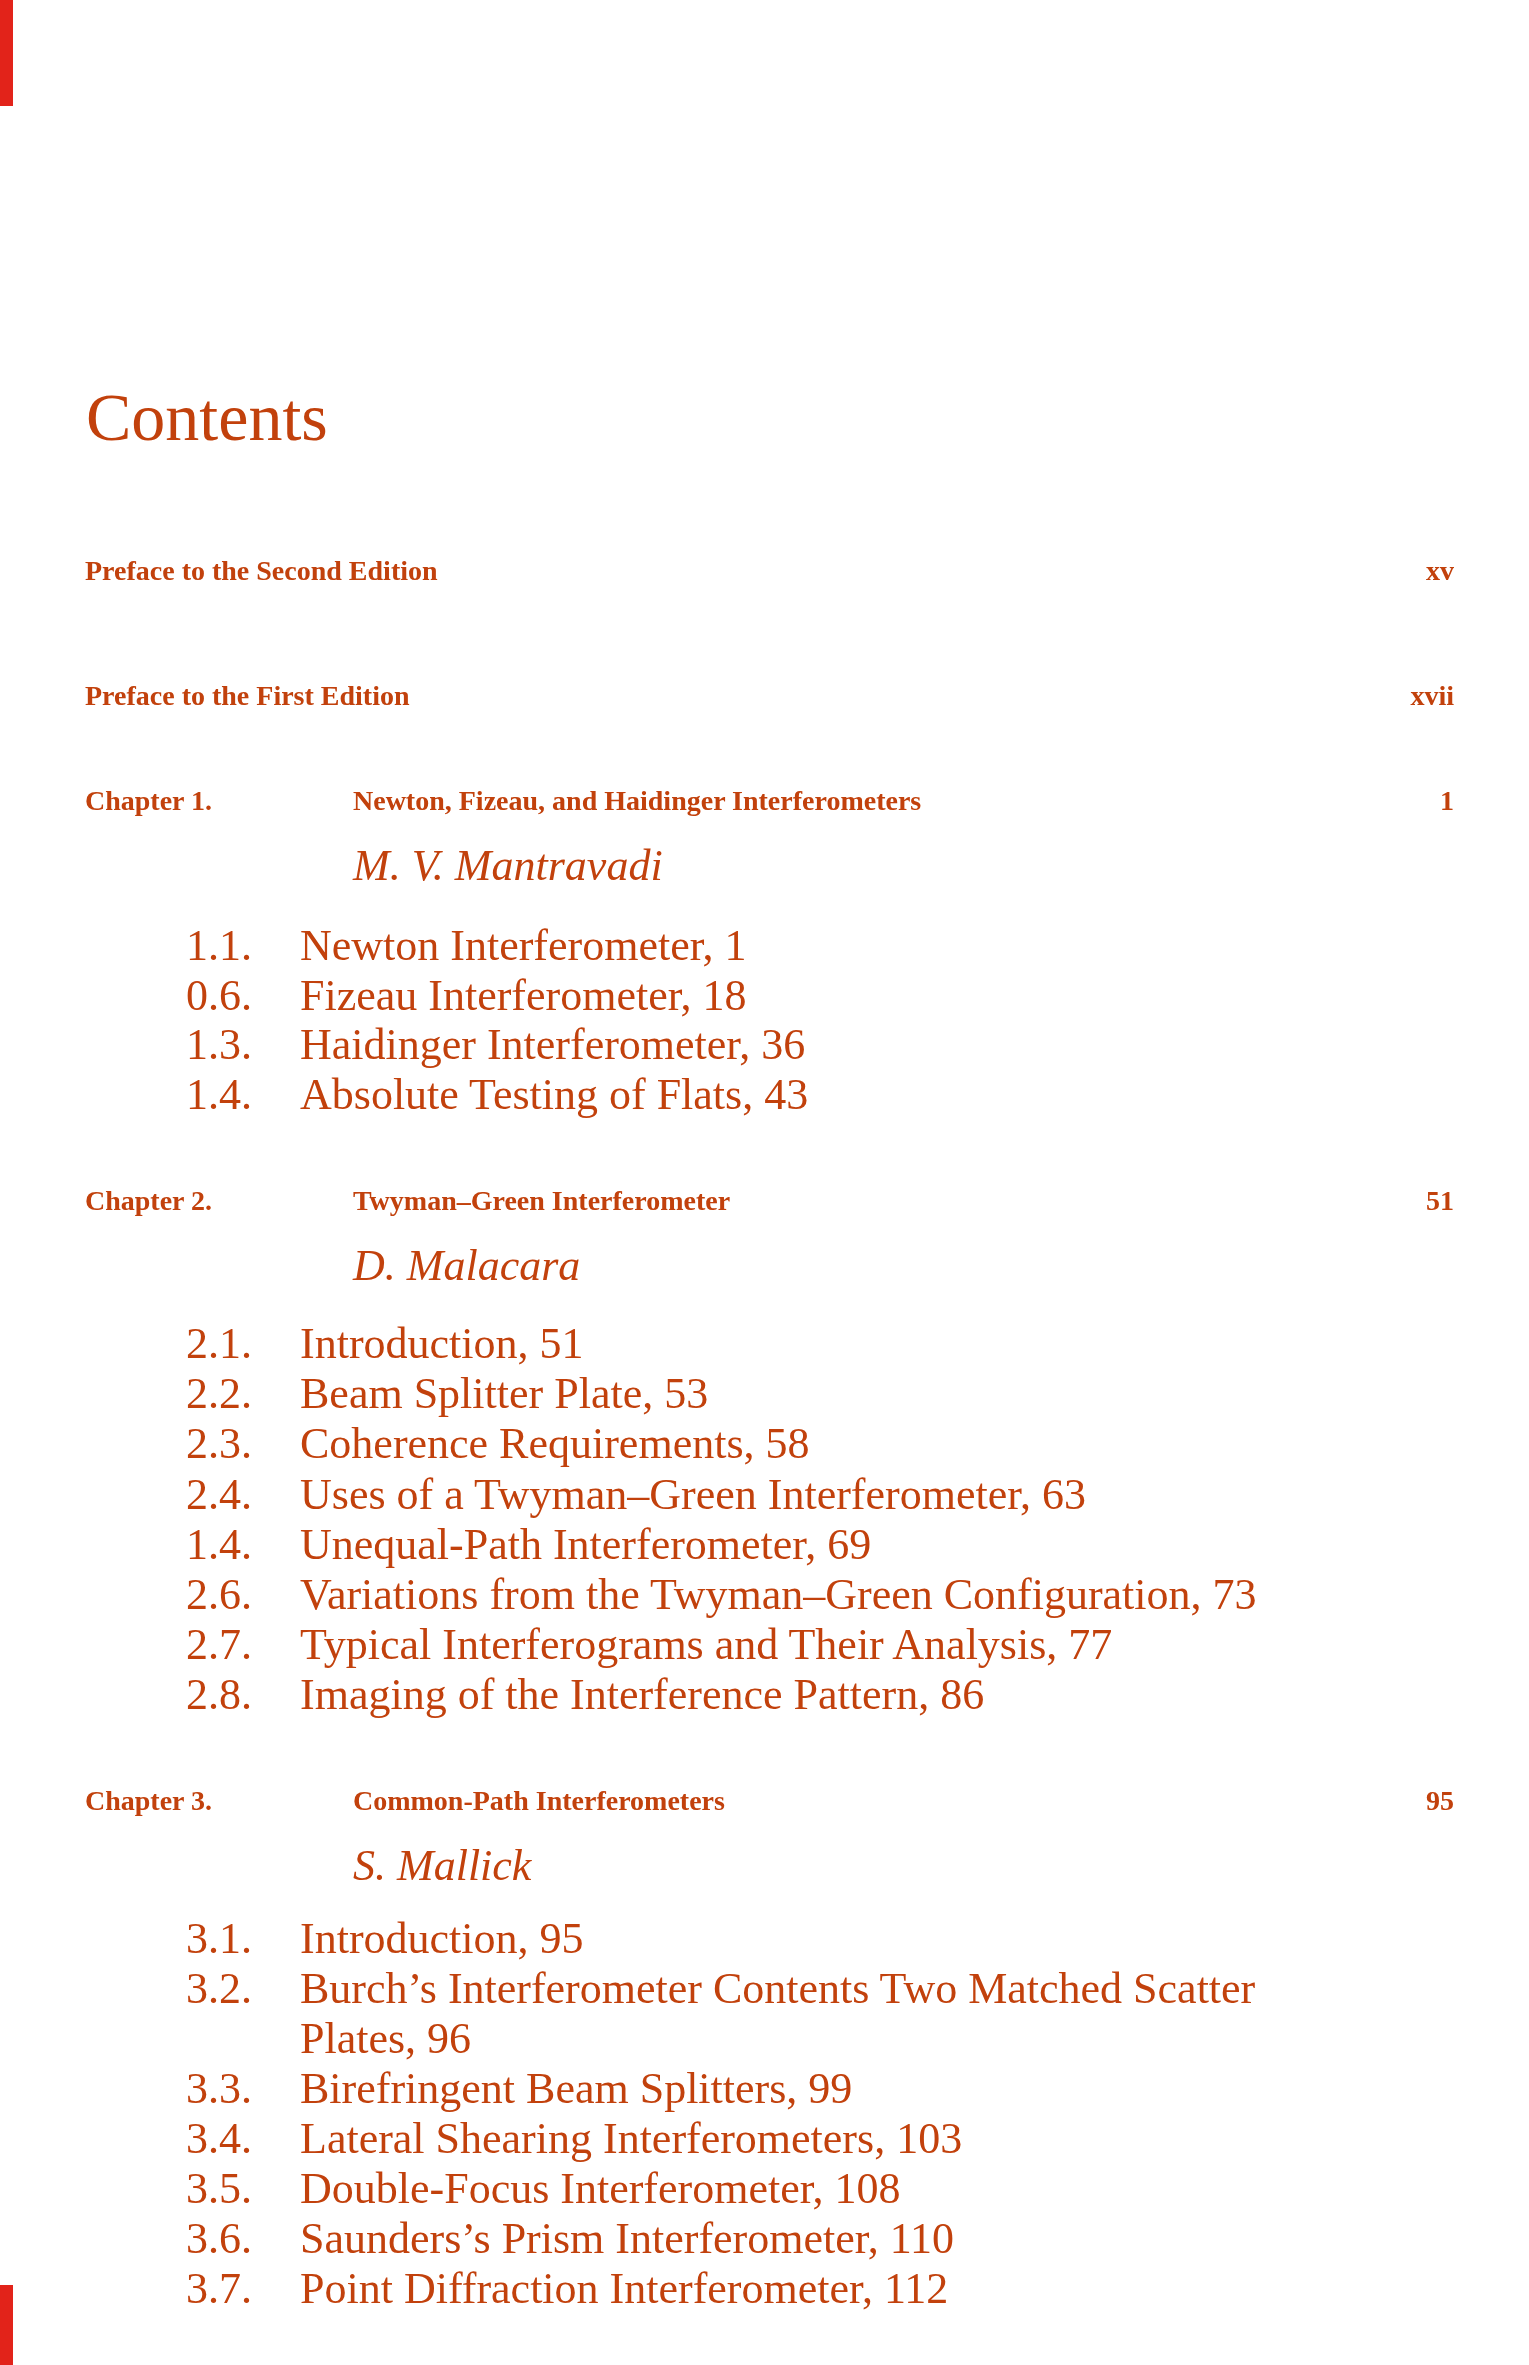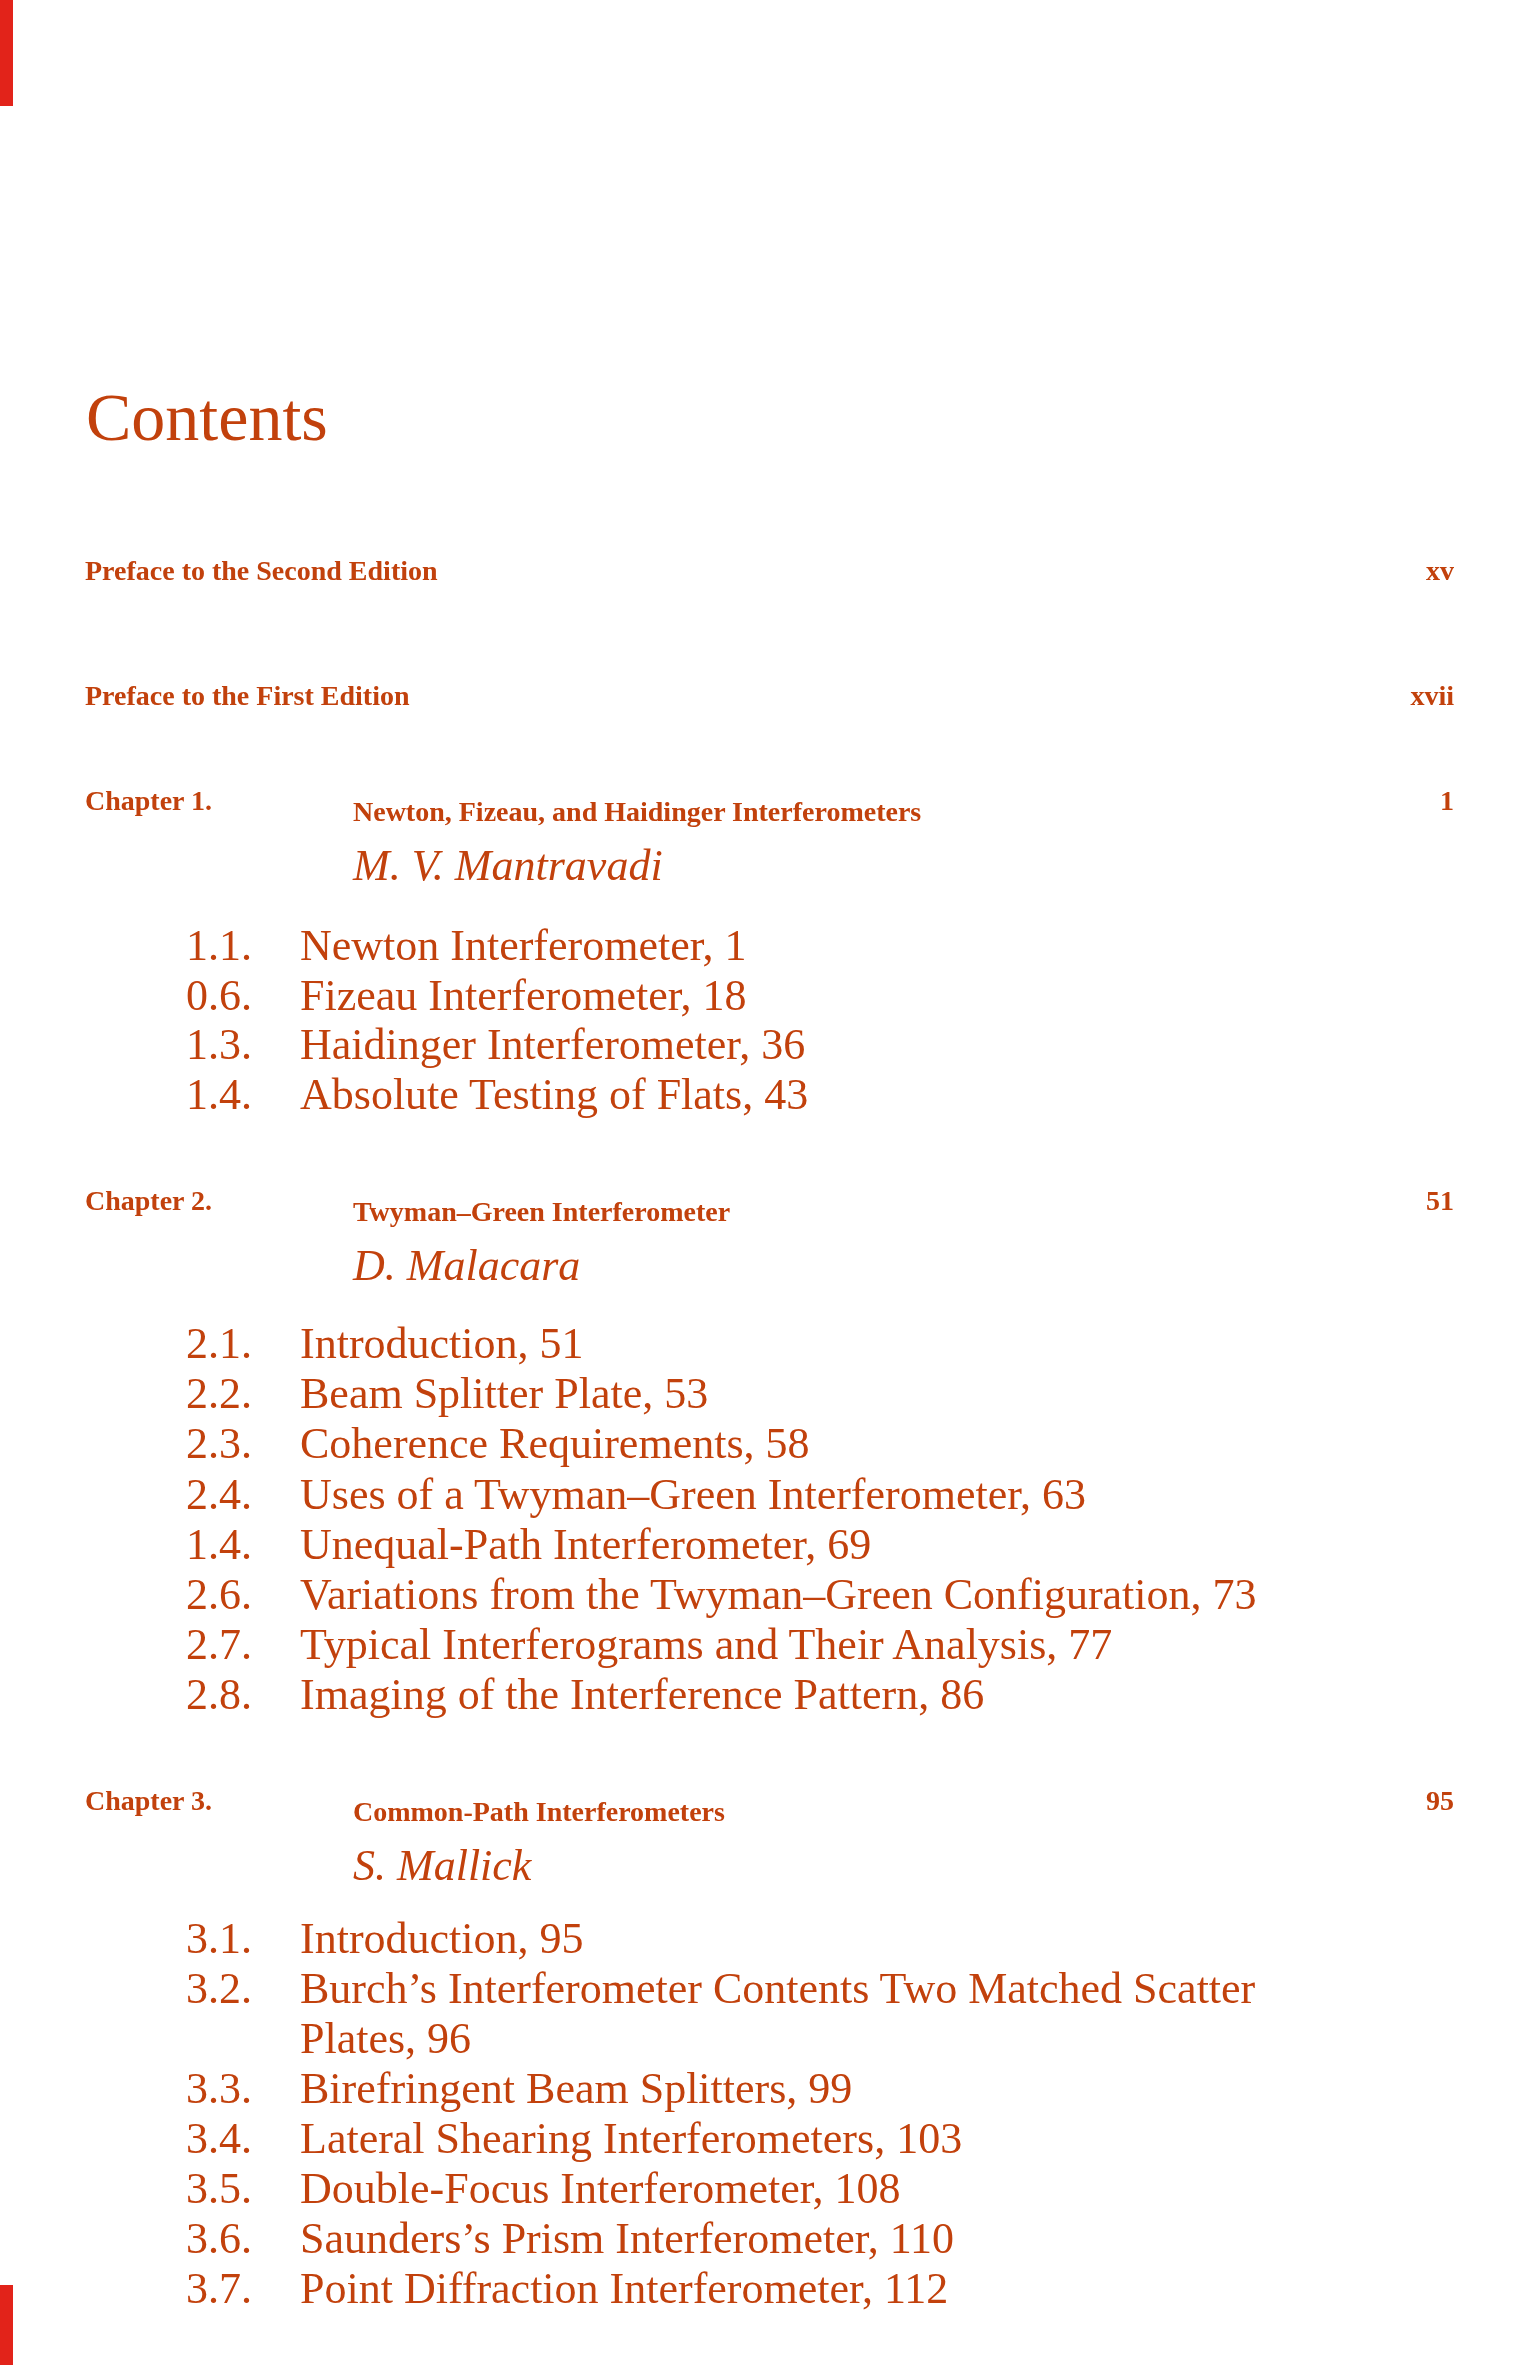"Newton, Fizeau, and Haidinger" .chaptitle { margin-top: 11px -> none }
